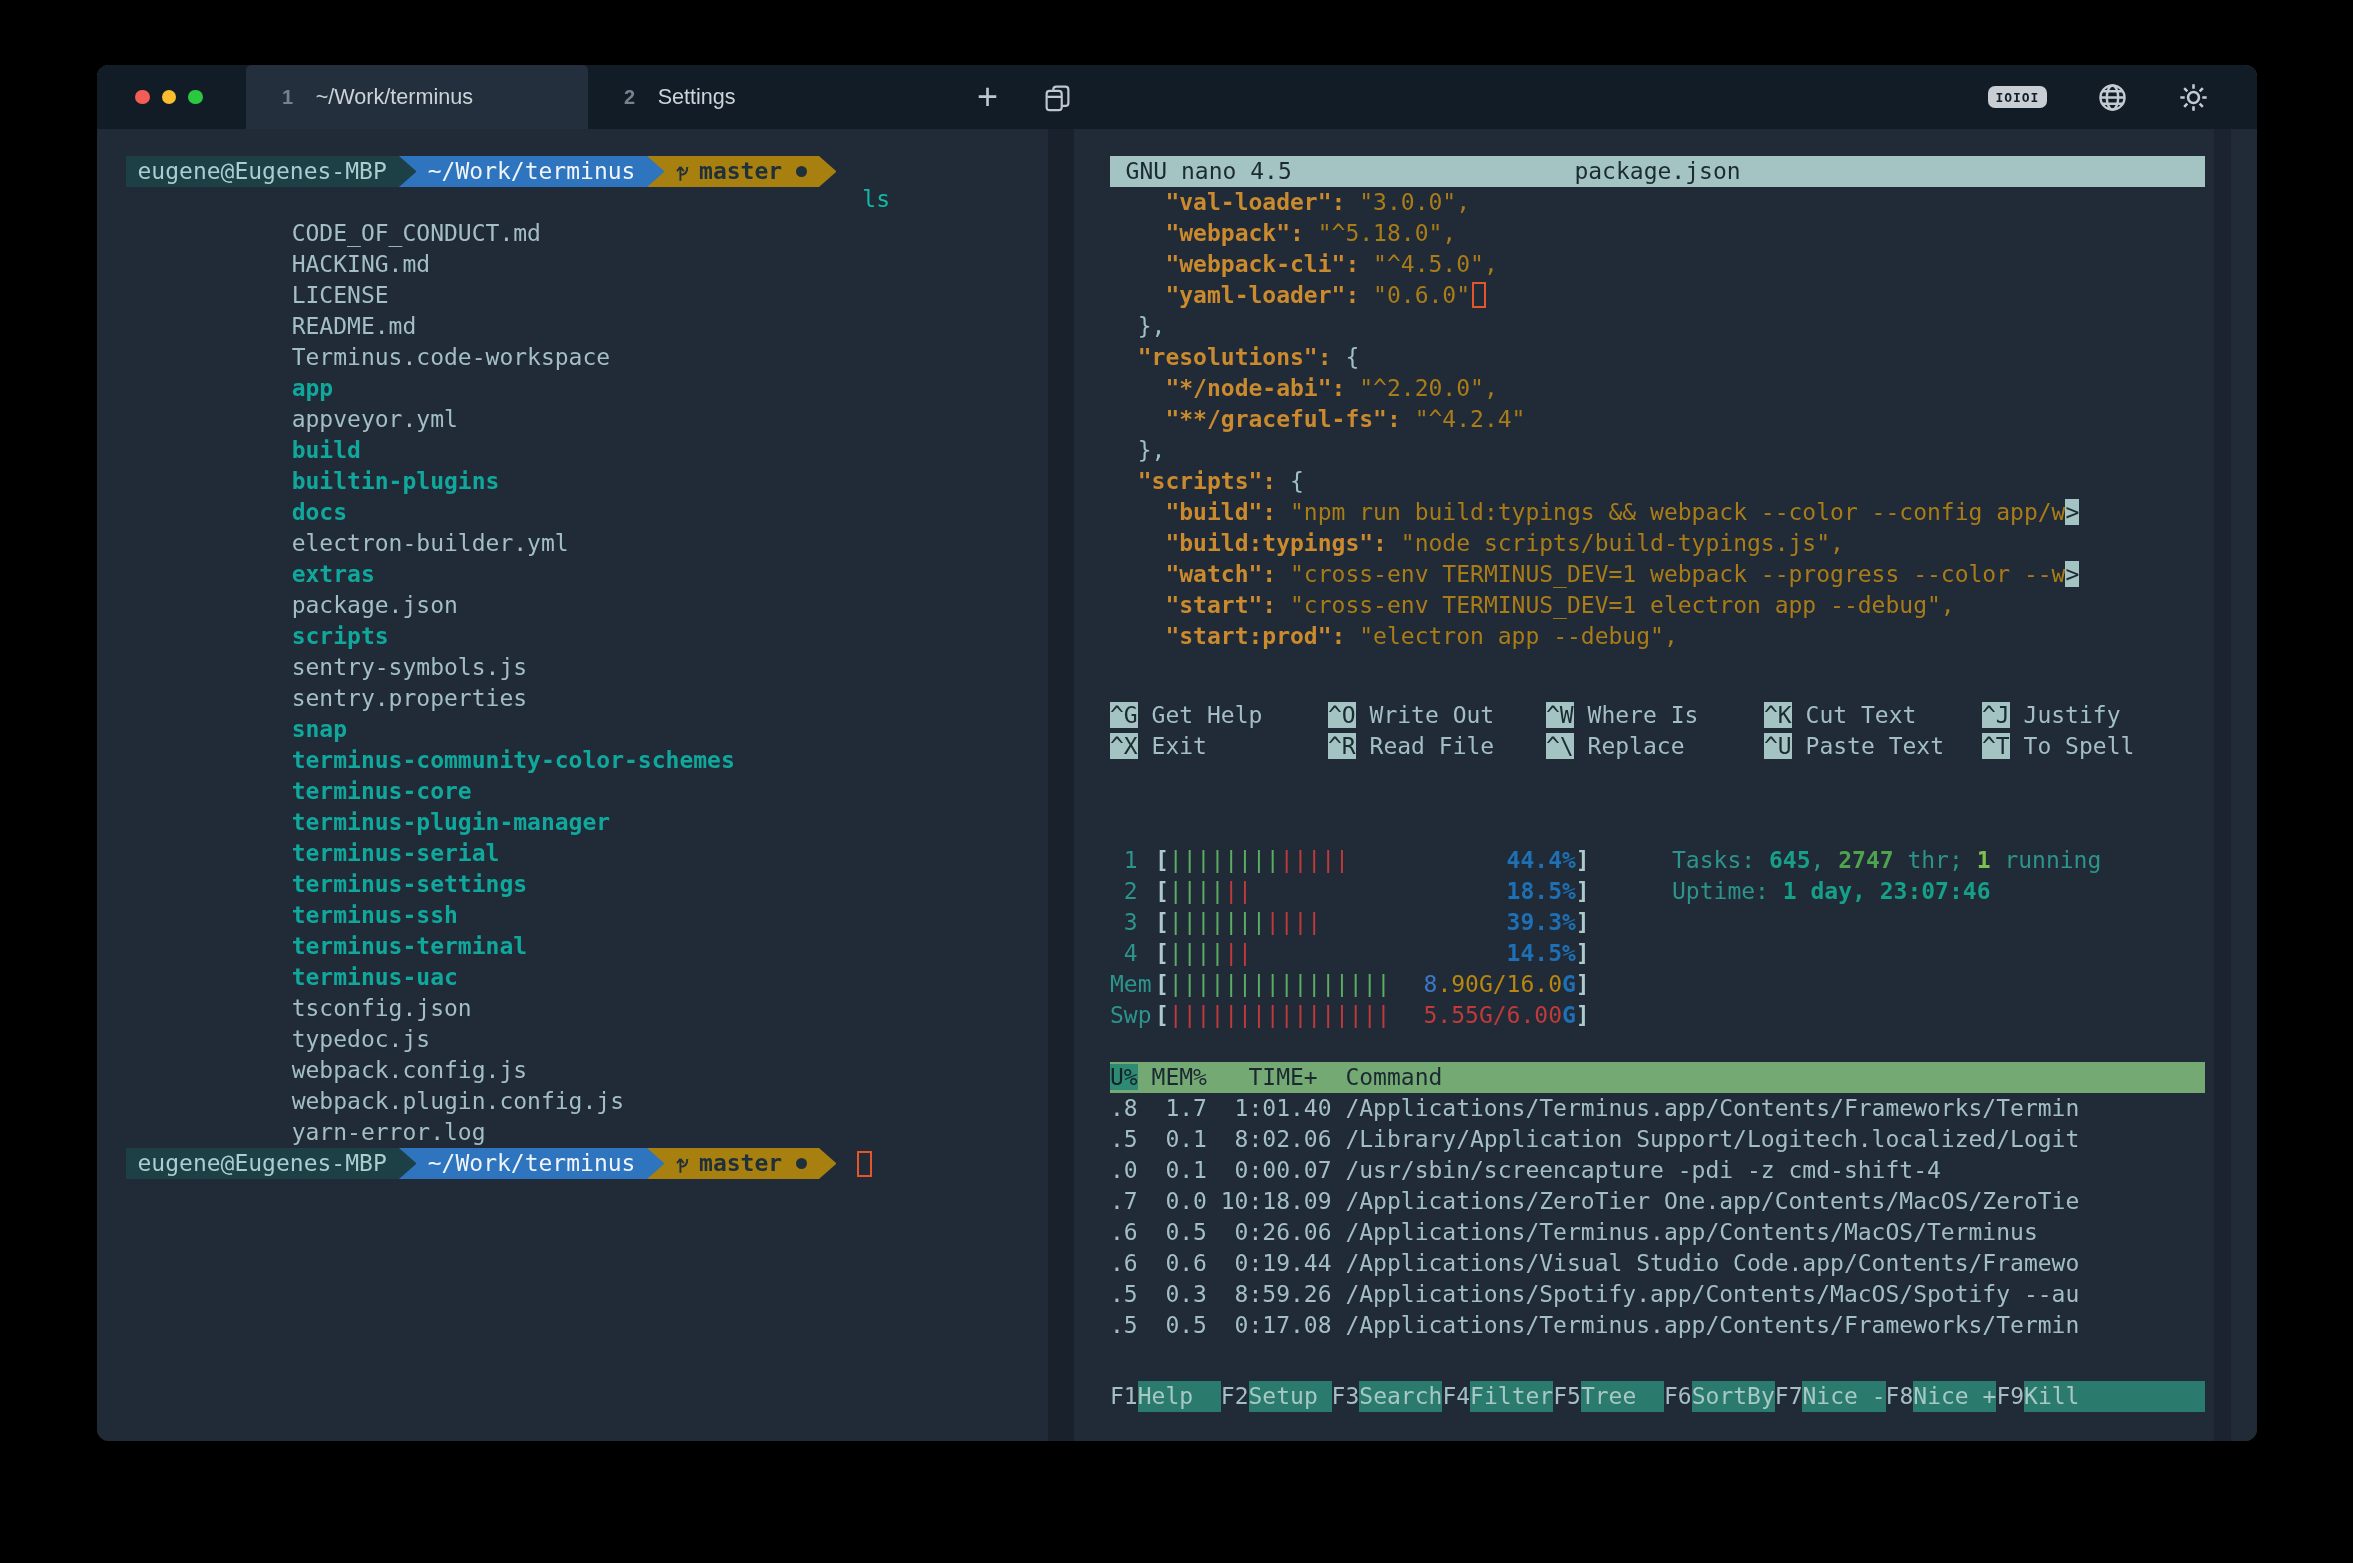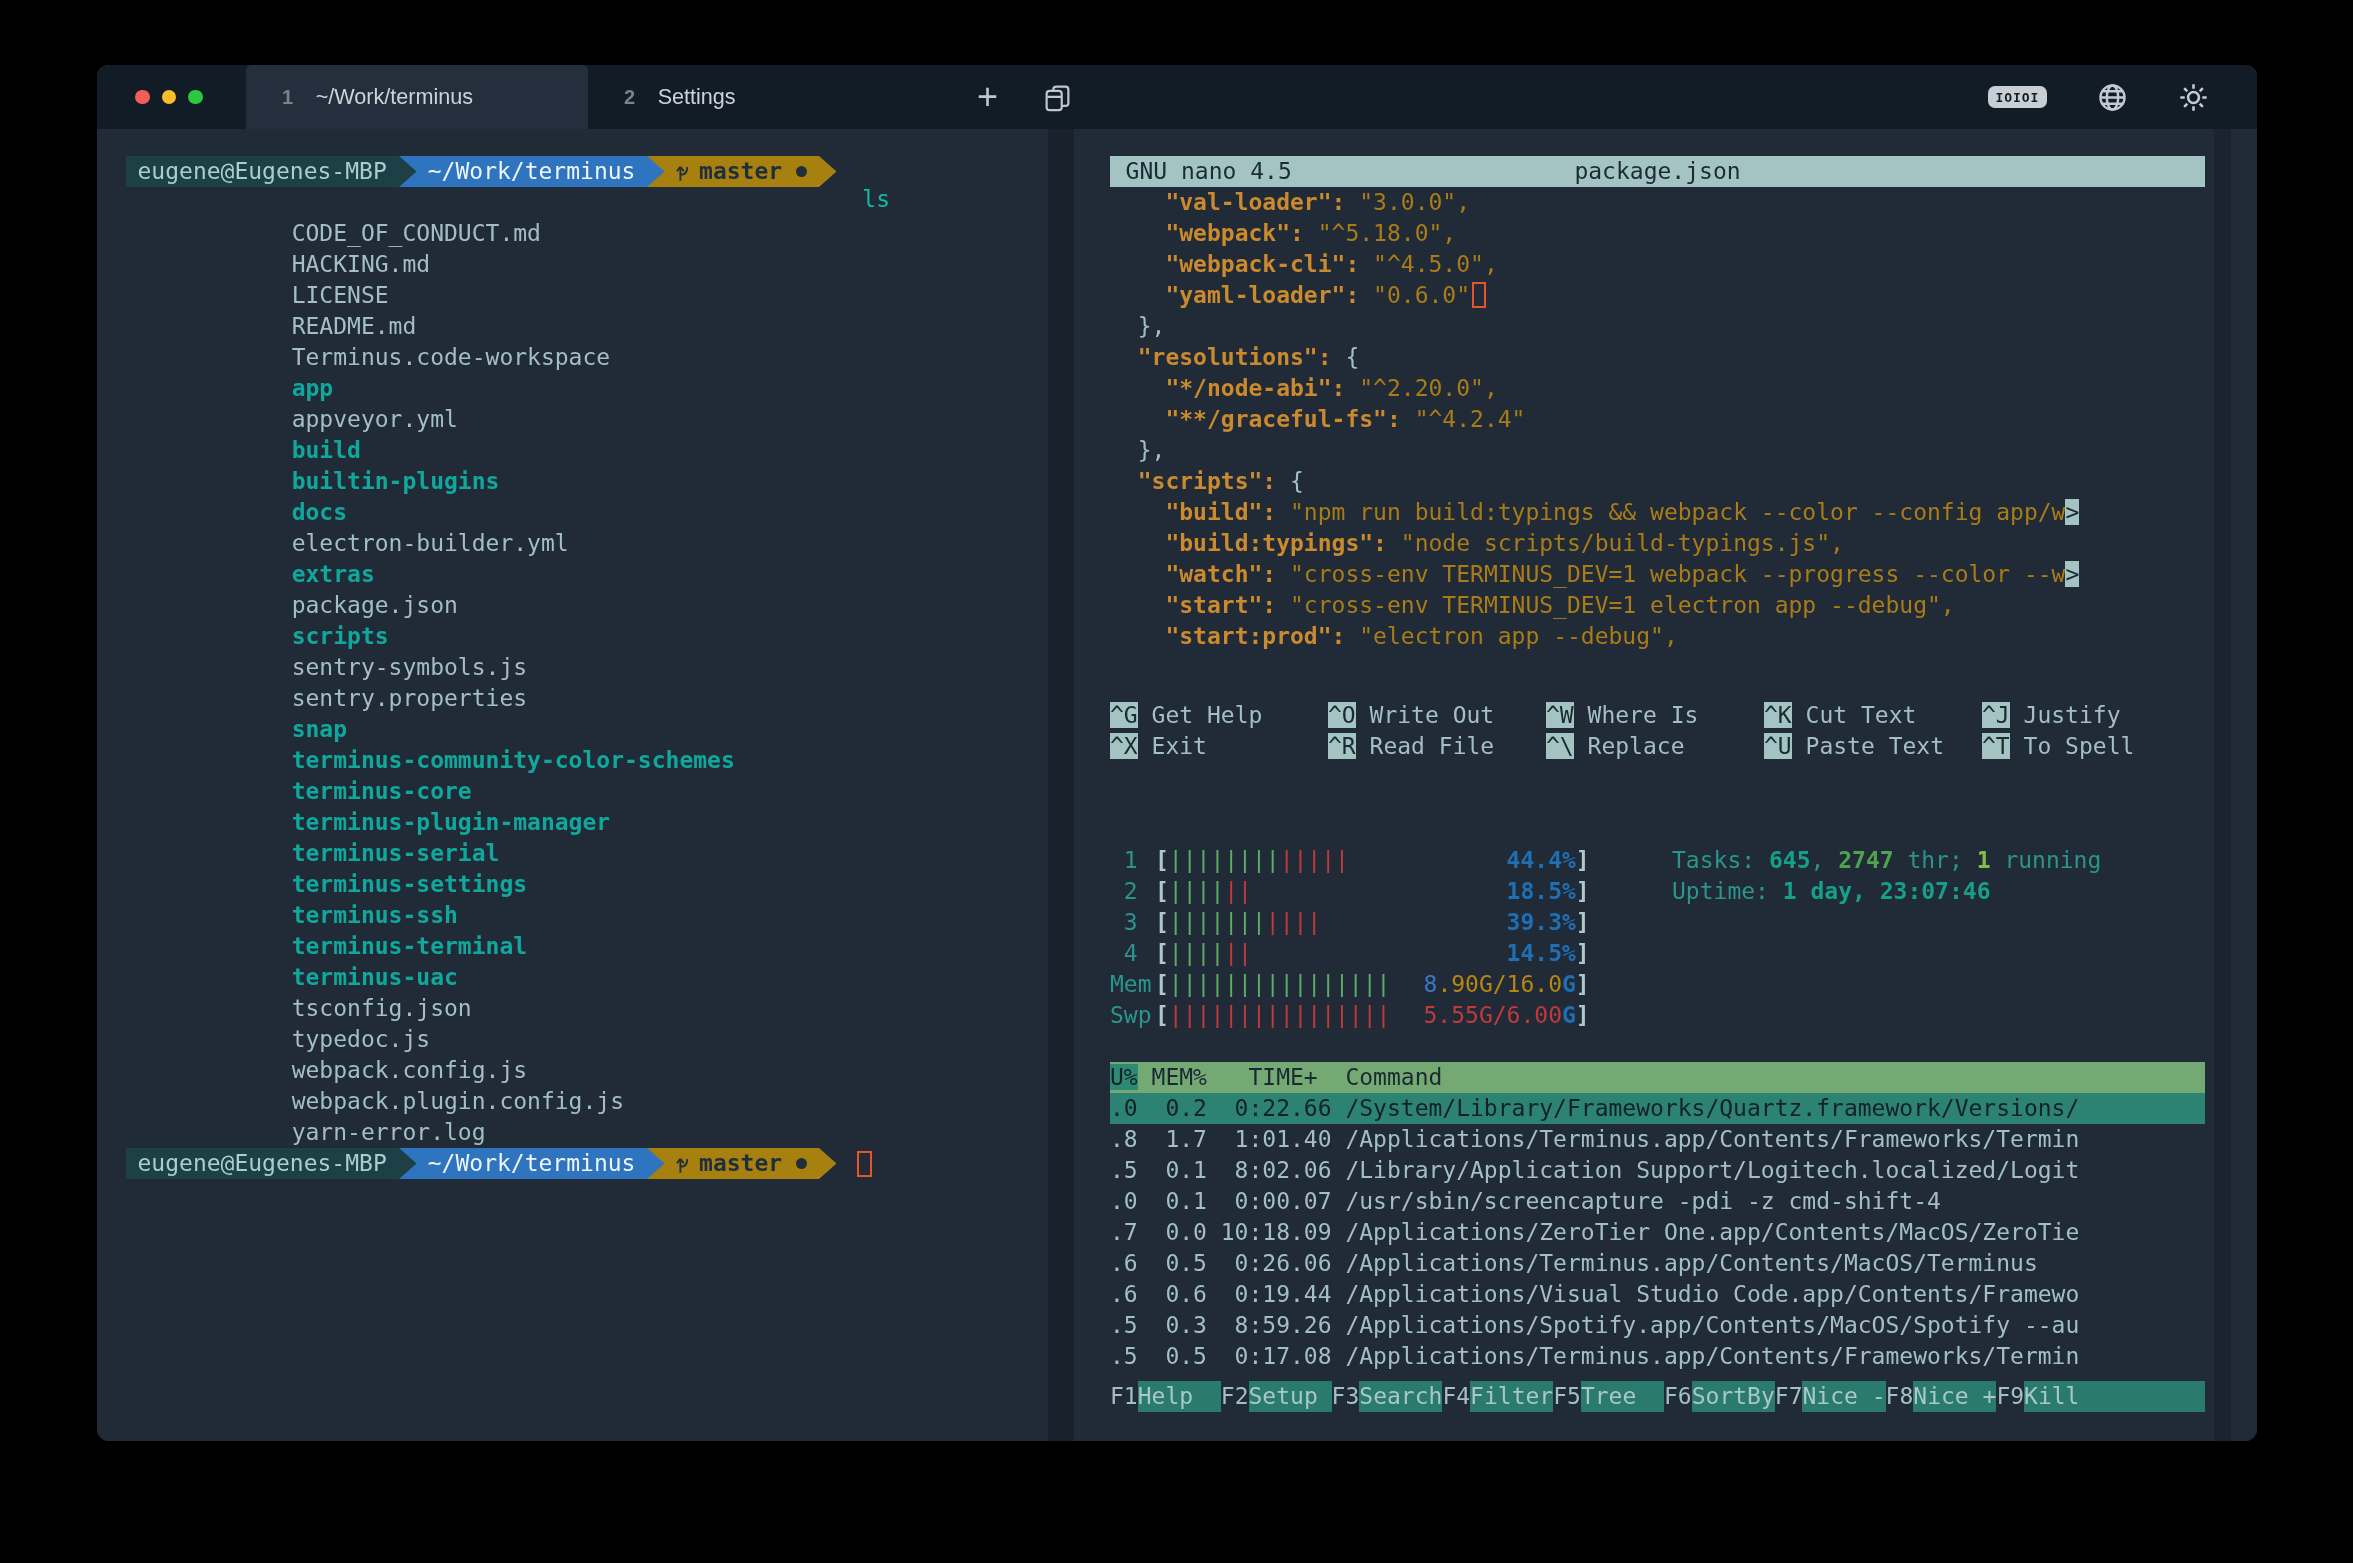".0 0.2 0:22.66" div.proc-row { html: <div>.0 0.2 0:22.66 /System/Library/Frameworks/Quartz.framework/Versions/</div> -> none }
